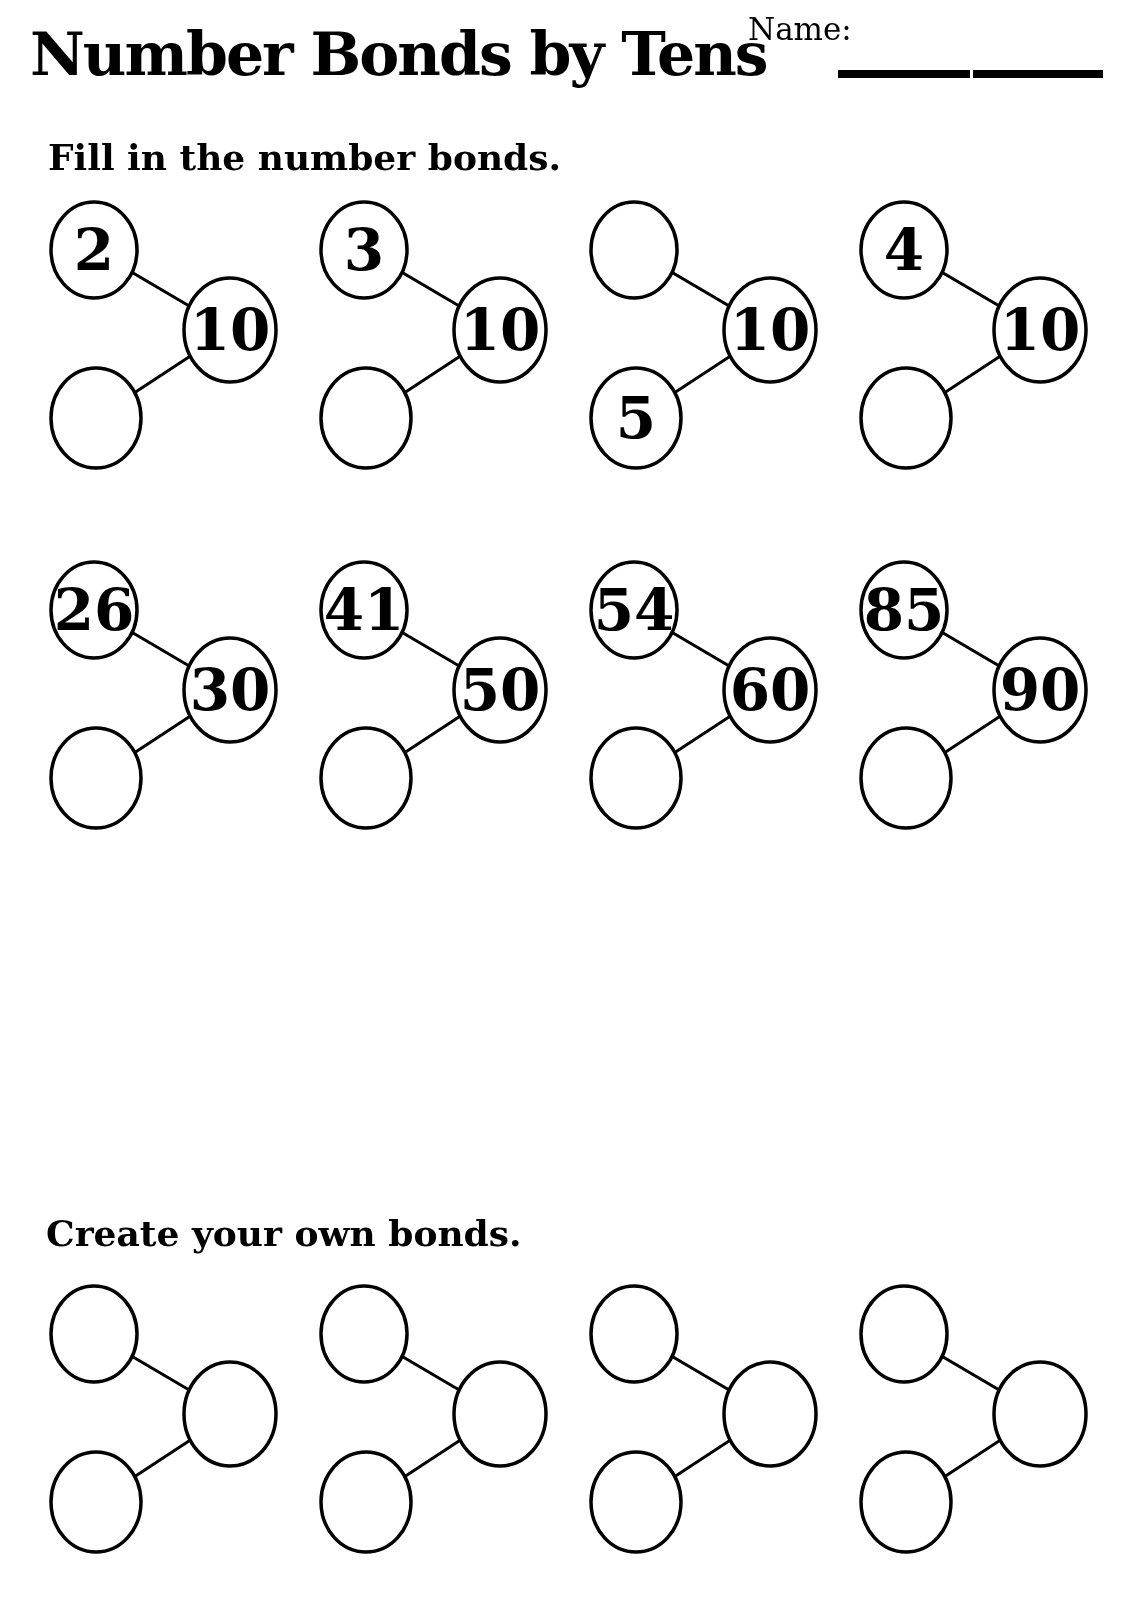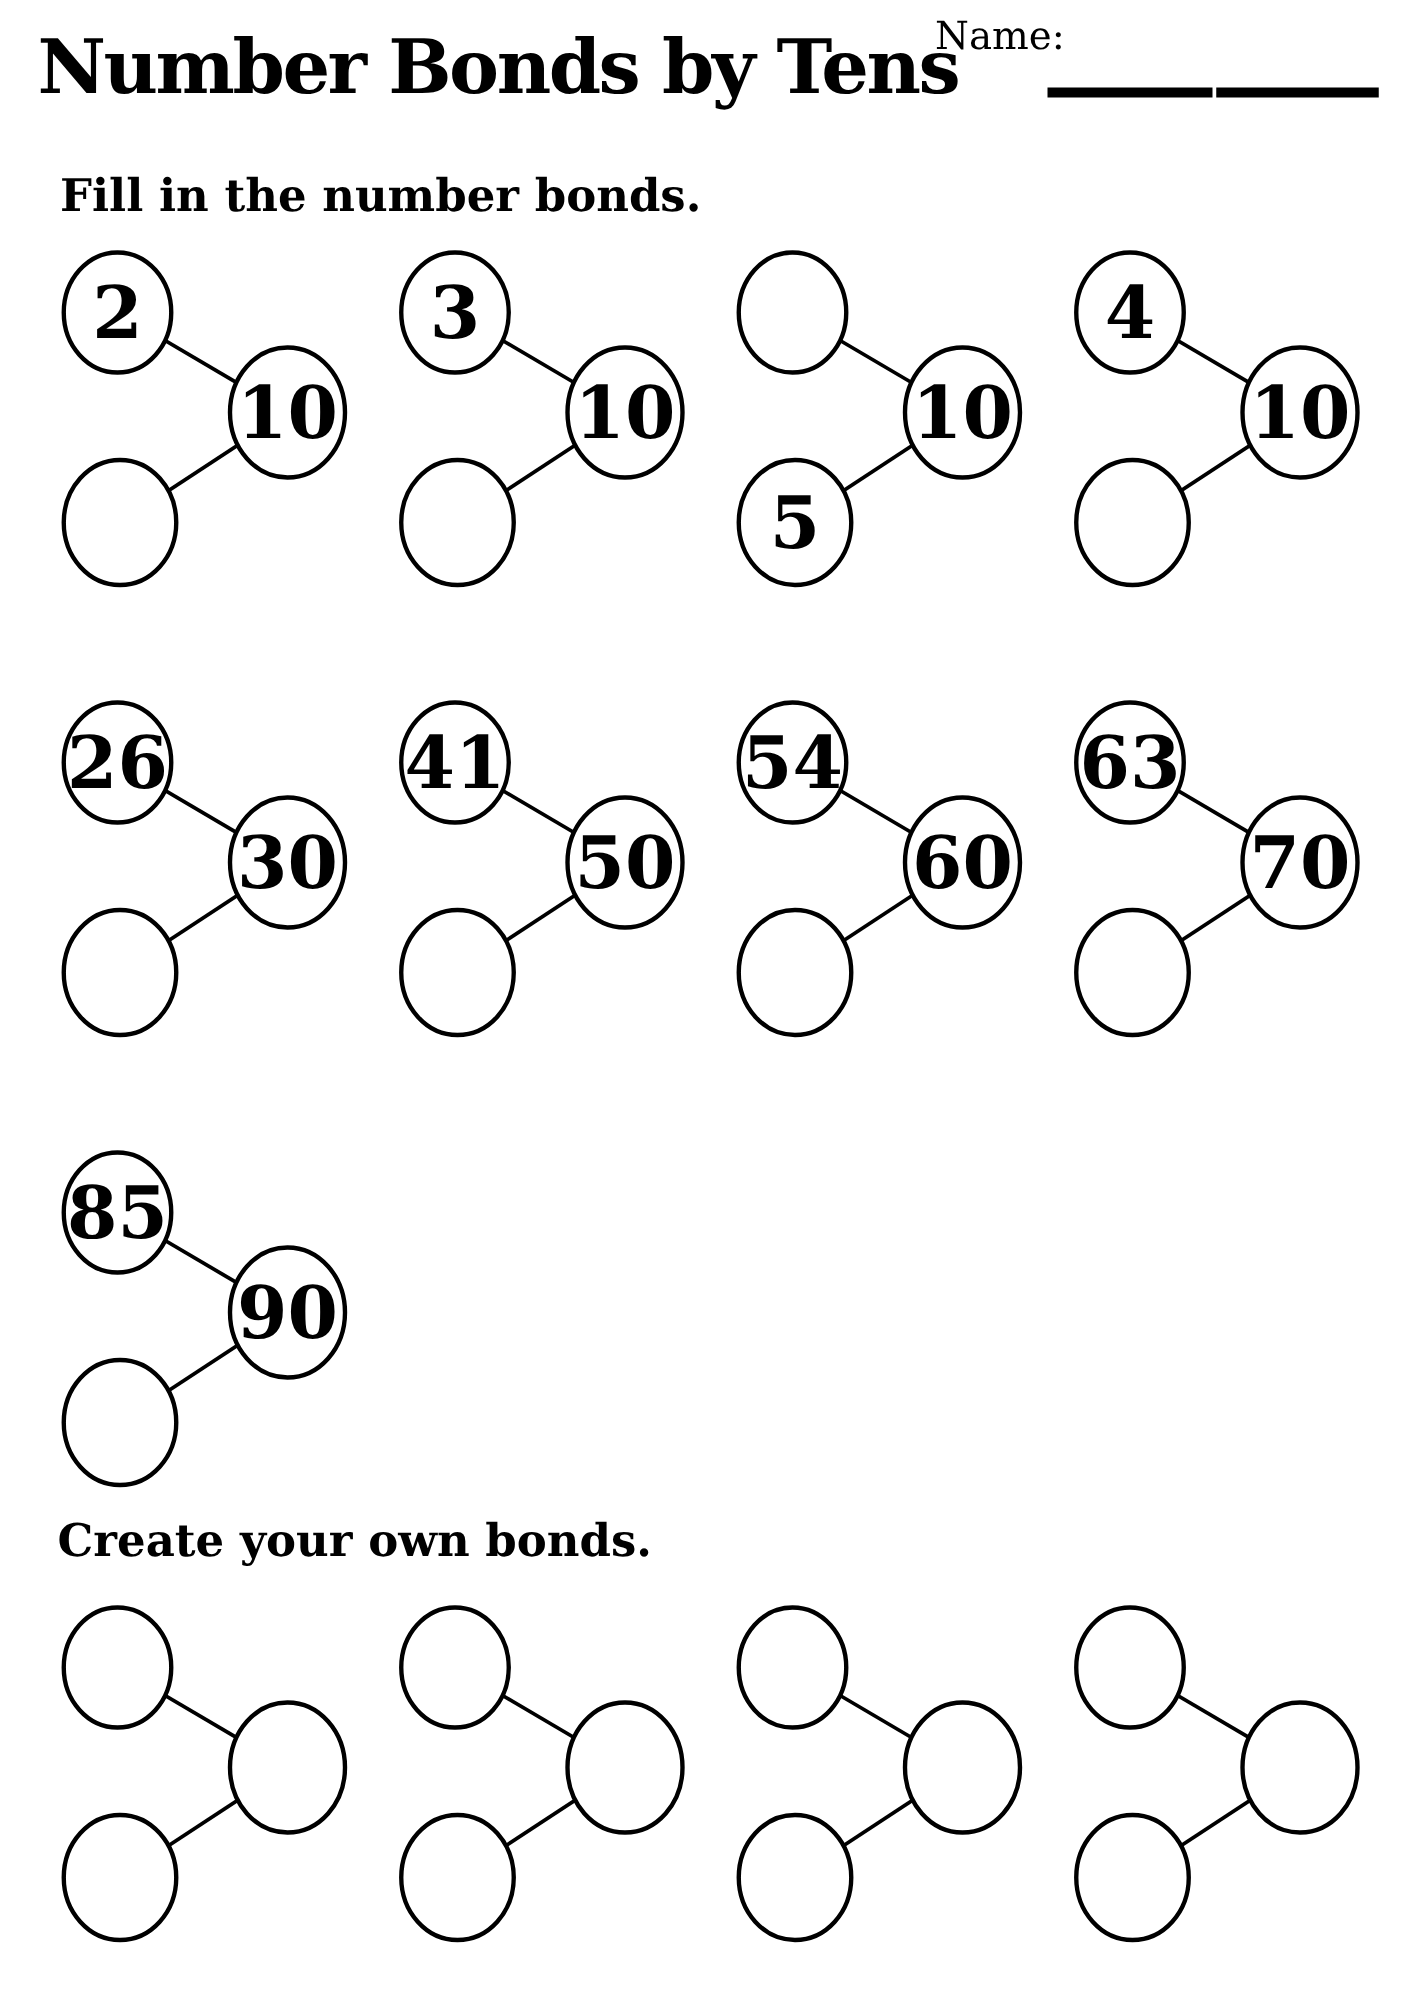"63" div.bond { html: <div> <svg> <line></line> <line></line> <ellipse></ellipse> <ellipse></ellipse> <ellipse></ellipse> <text>63</text> <text>70</text> <text></text> </svg> </div> -> none }
